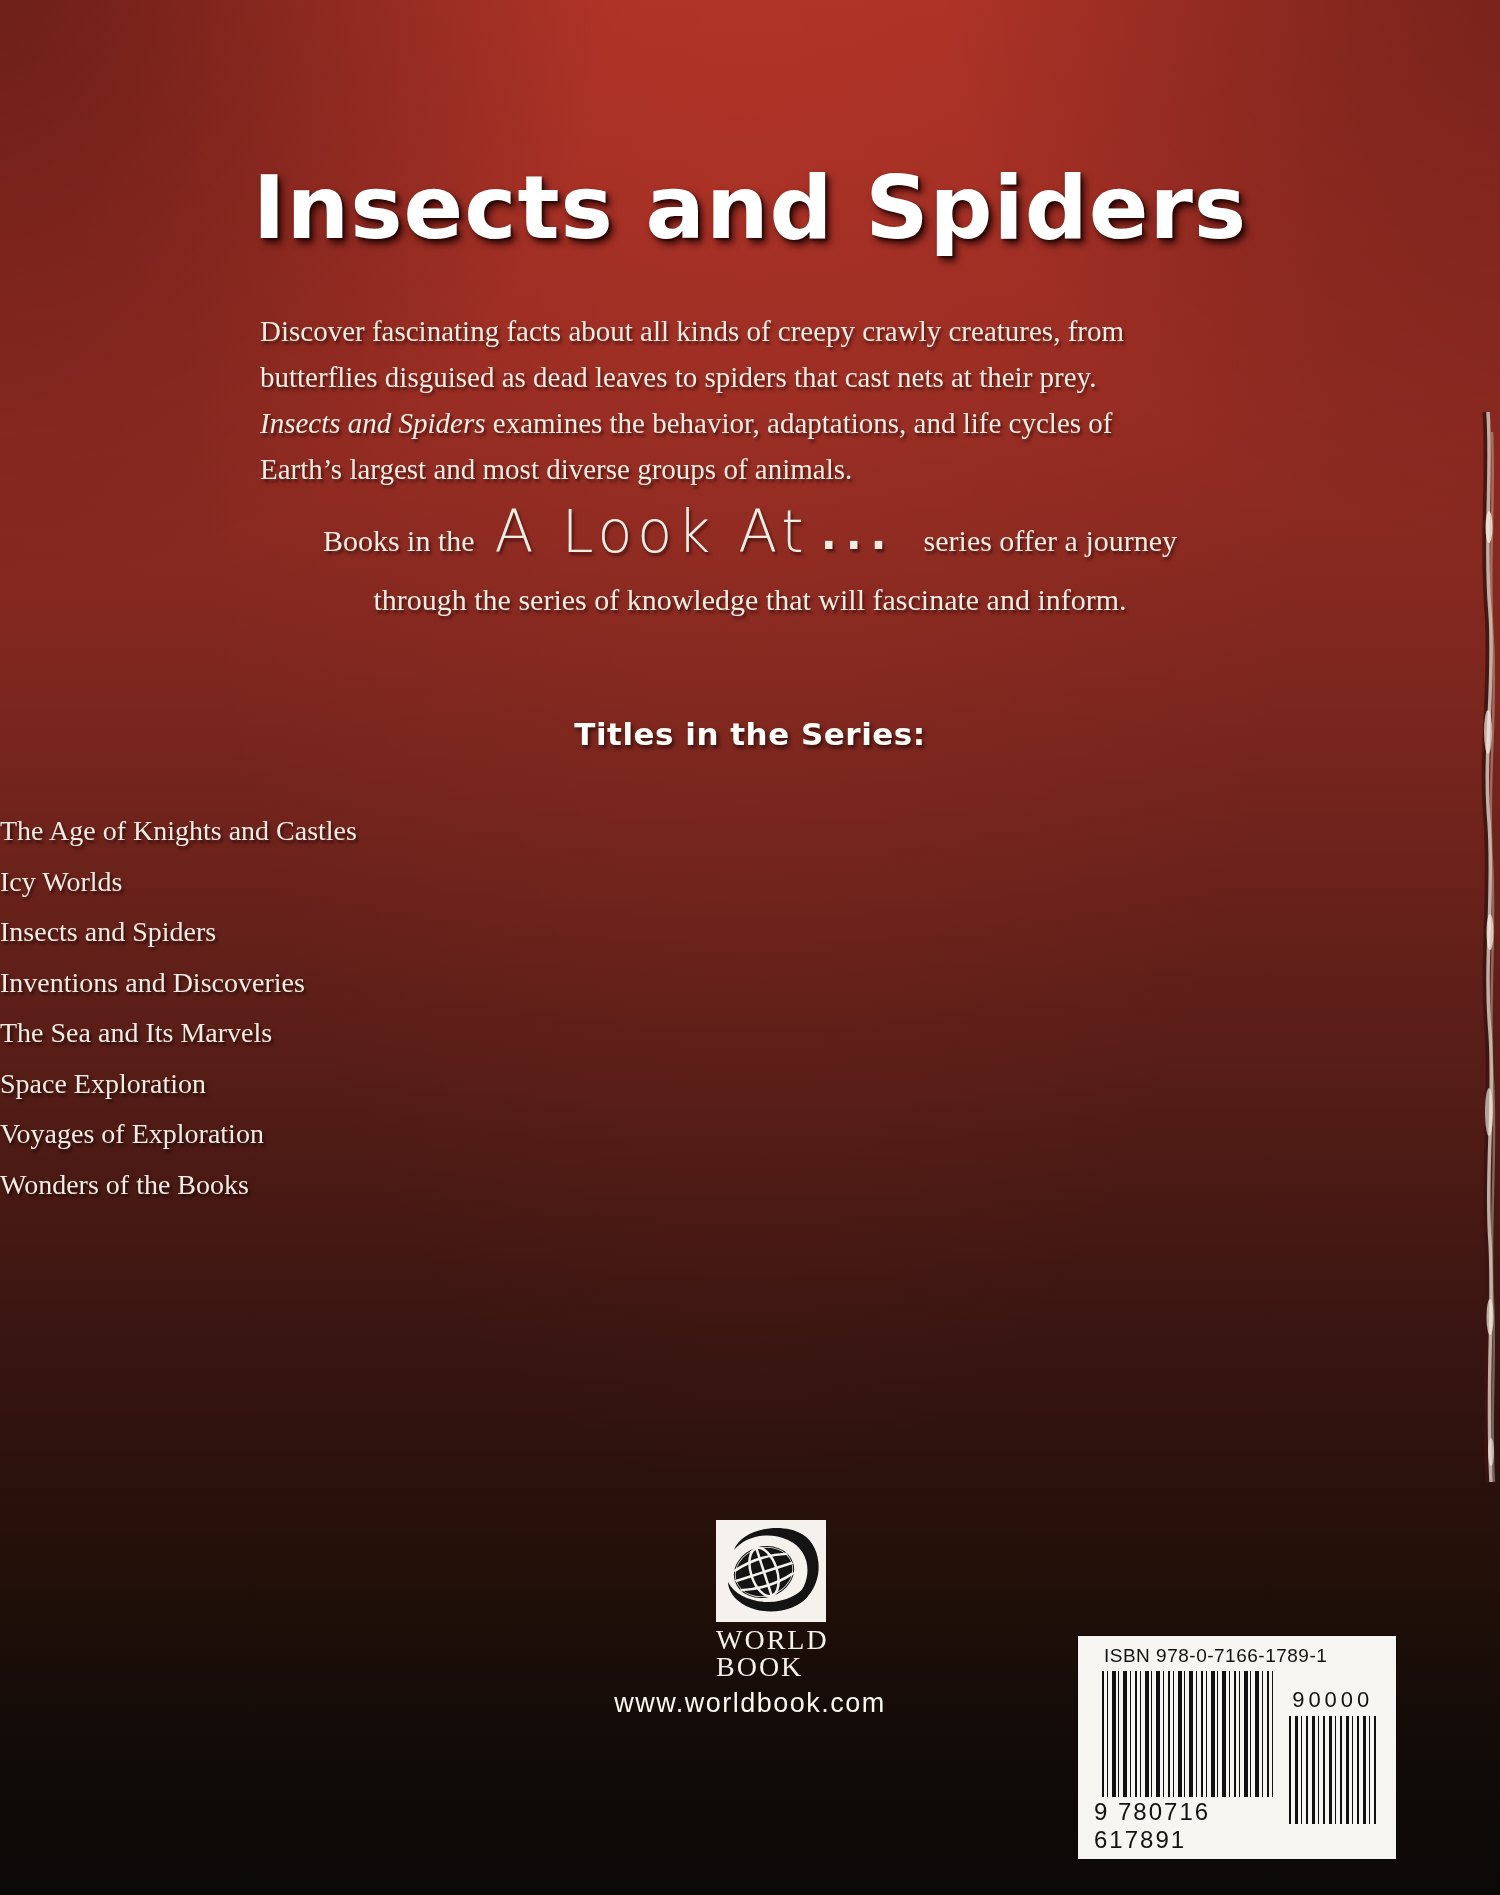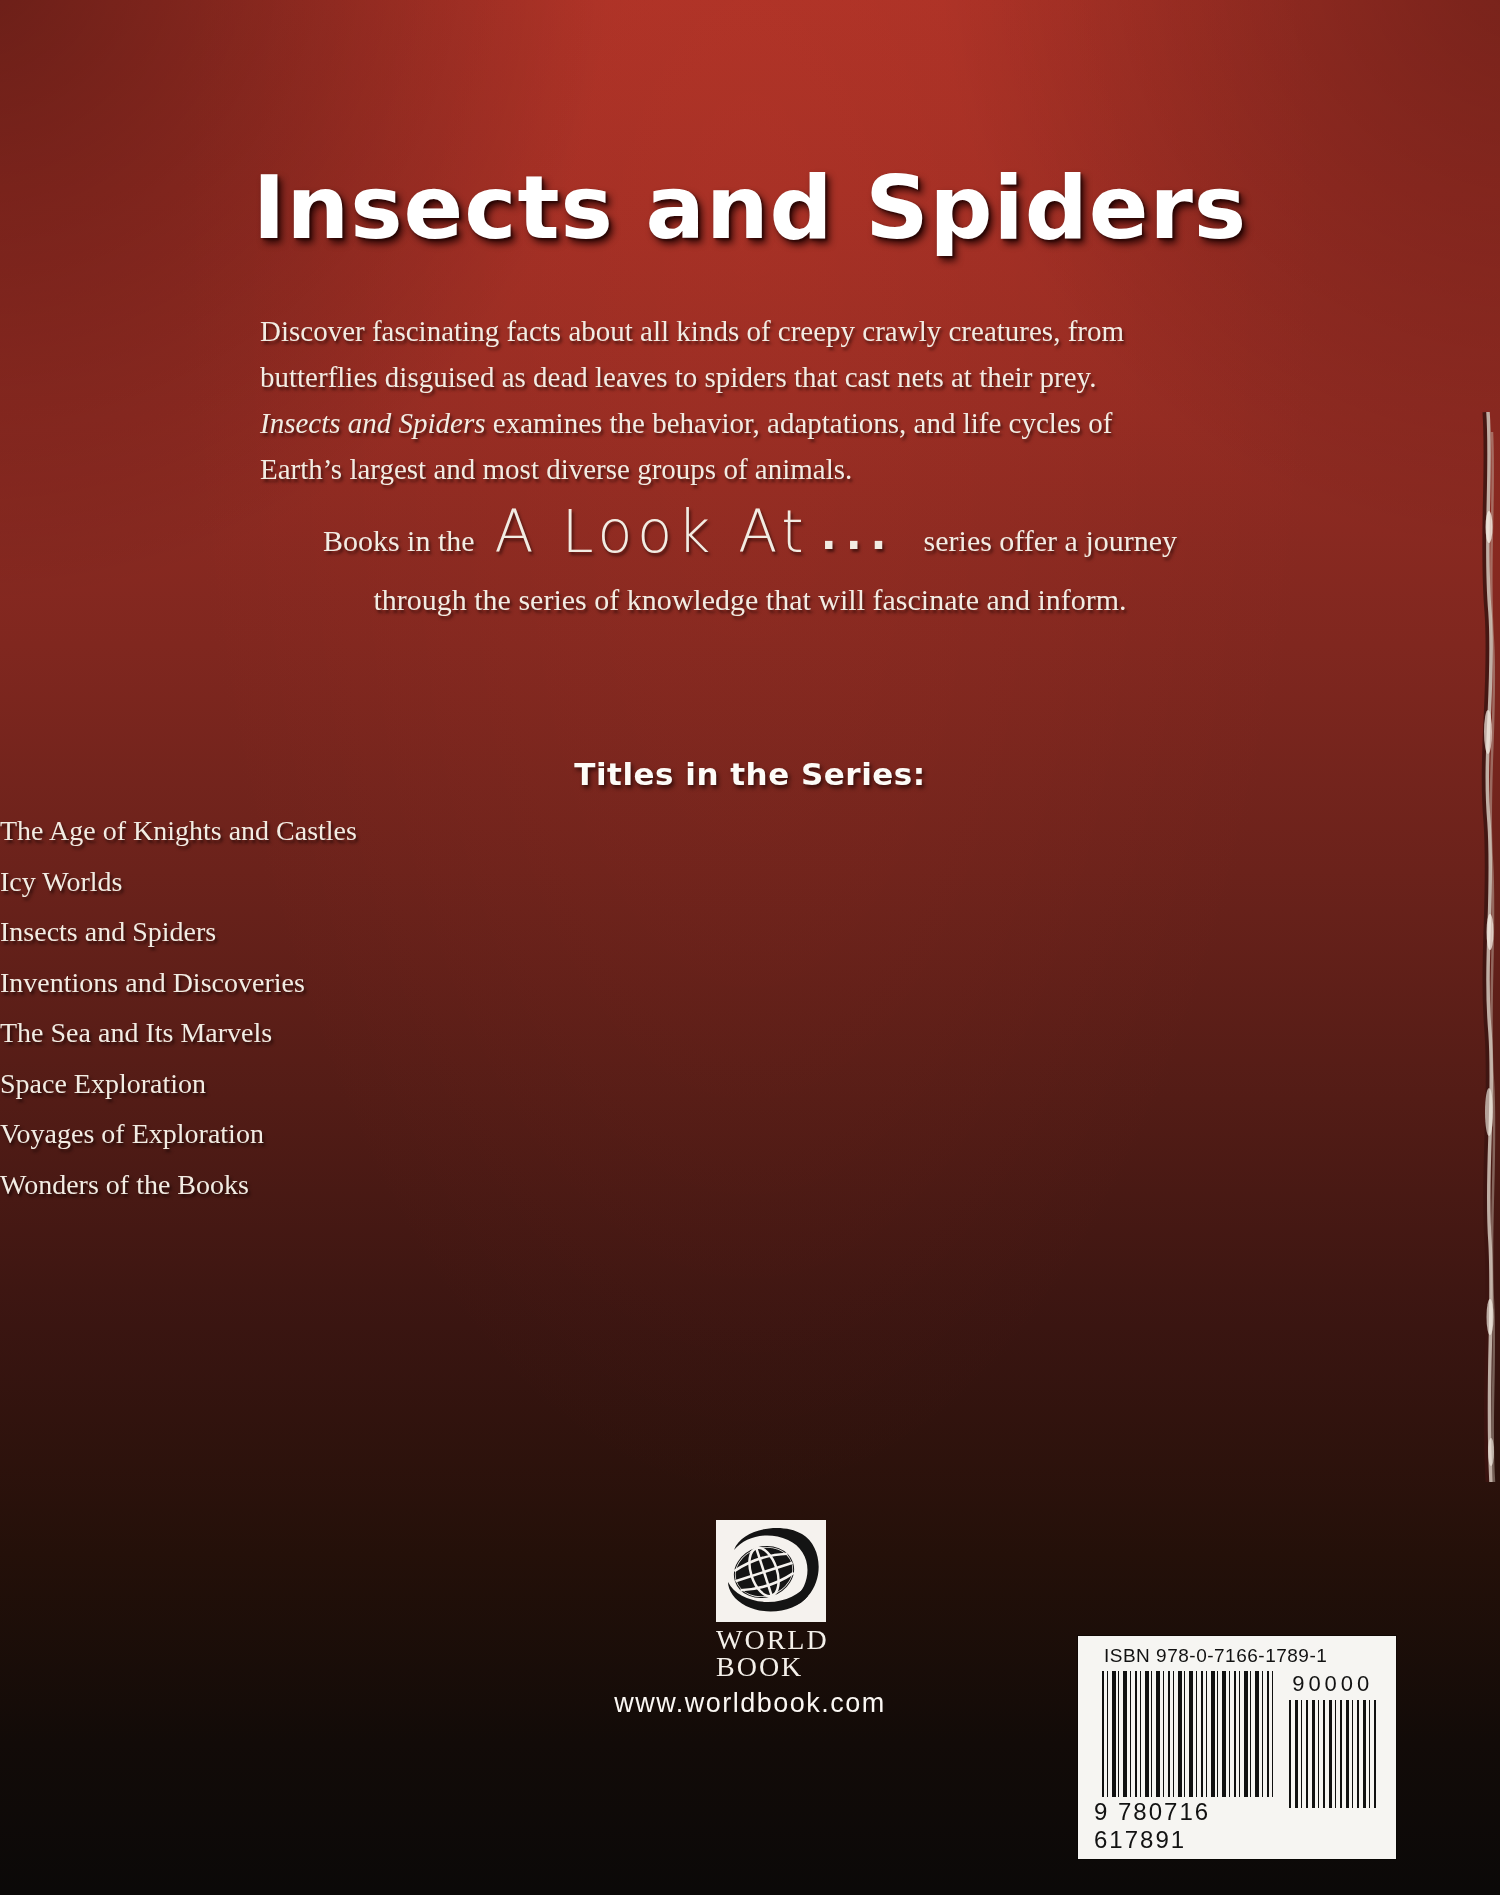"Titles in the Series:" .titles-heading { margin-top: 40px -> none }
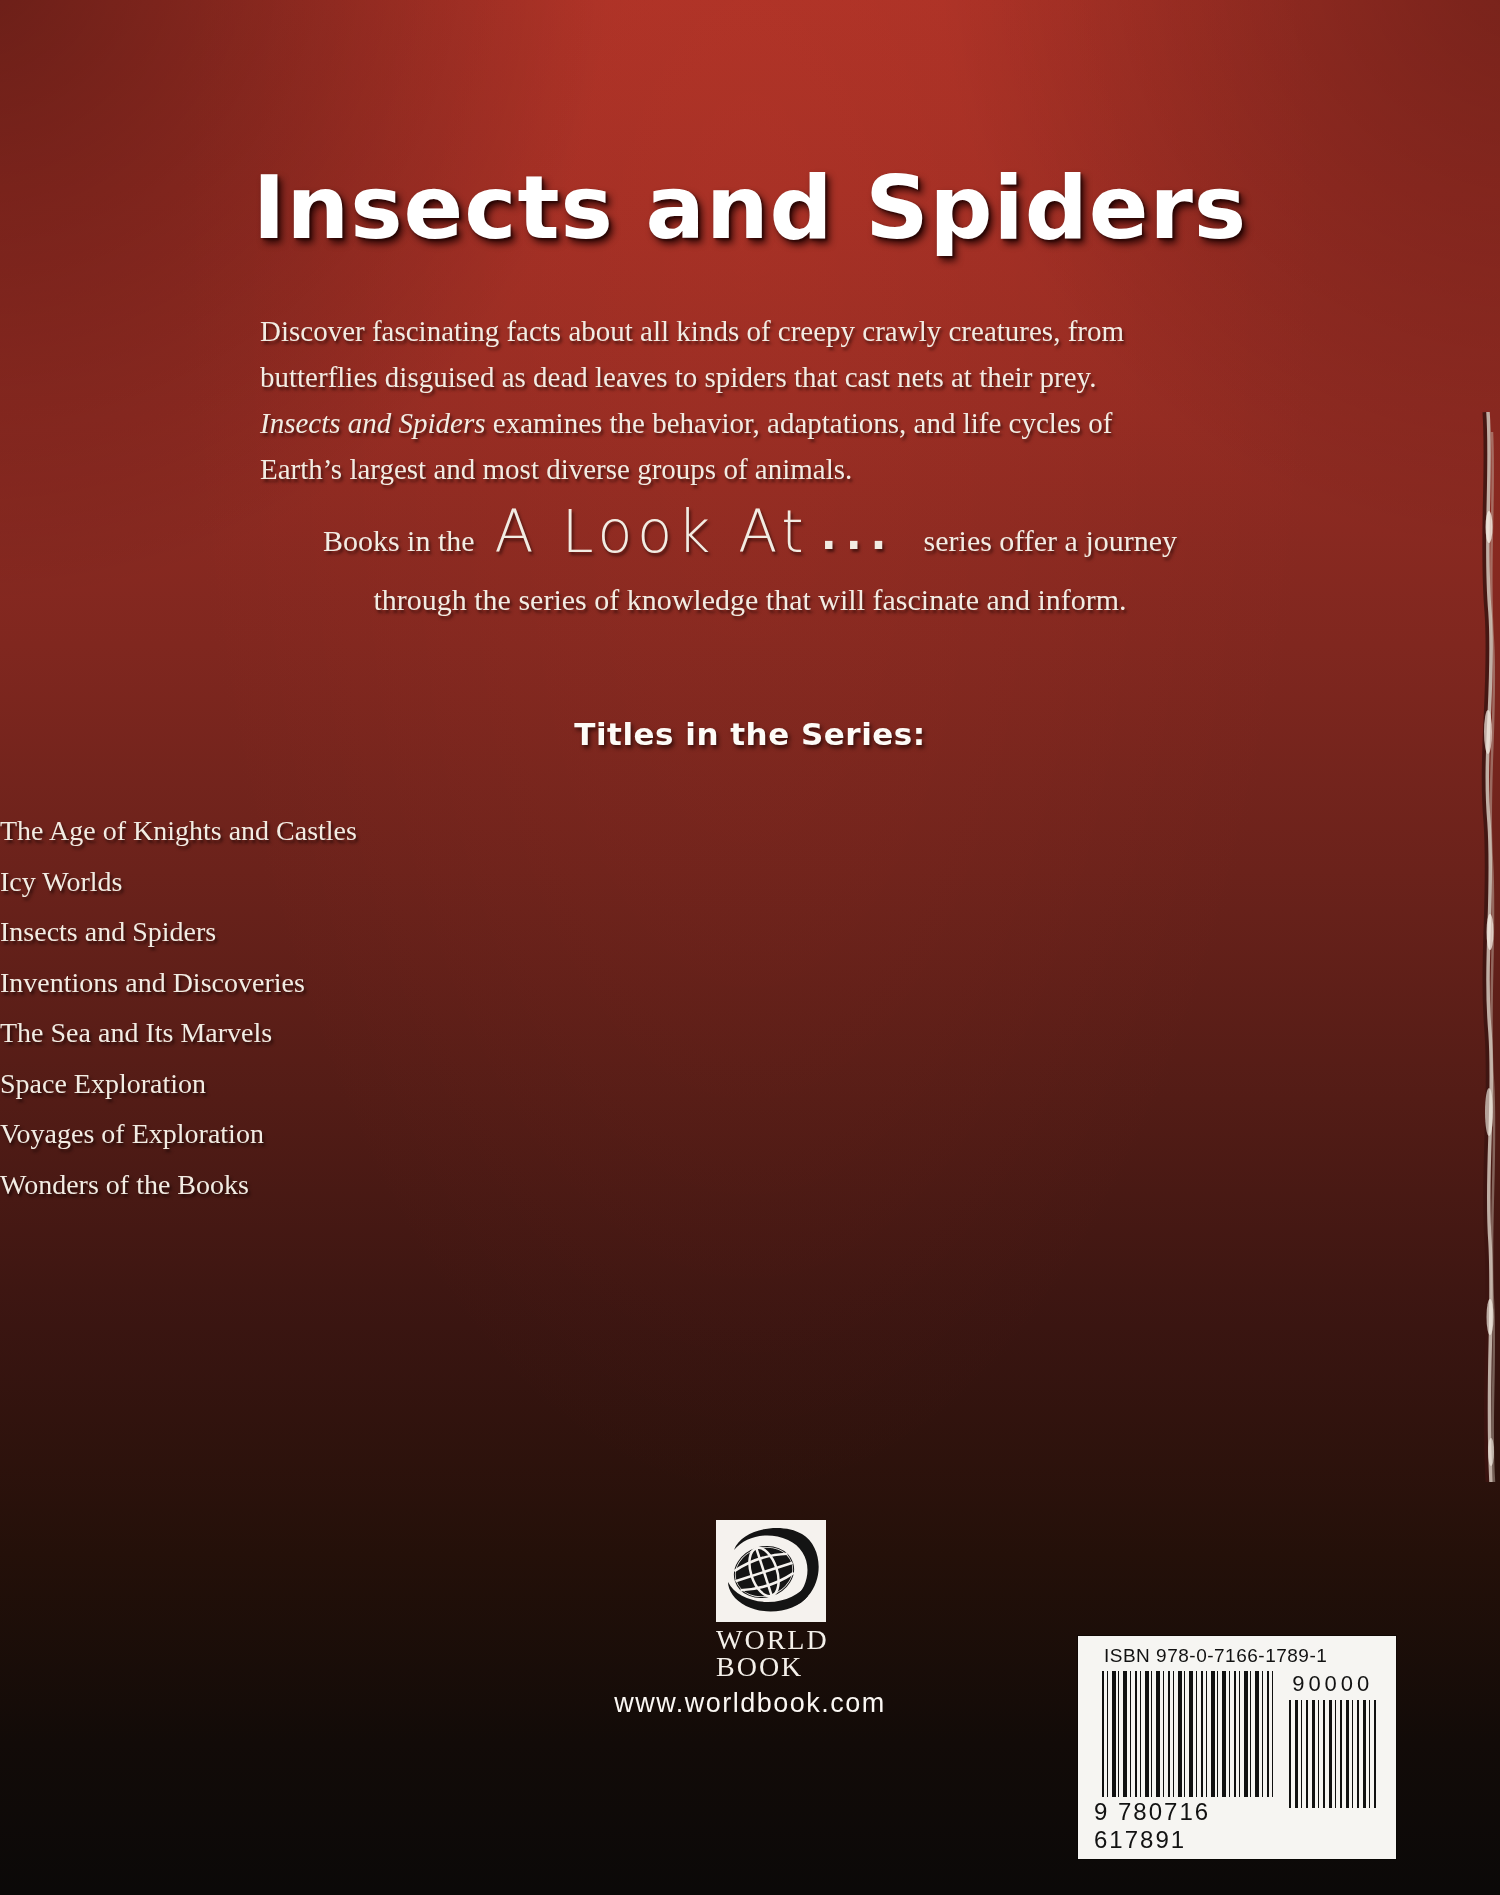"90000" .supp-digits { margin-top: 0 -> 16px }
